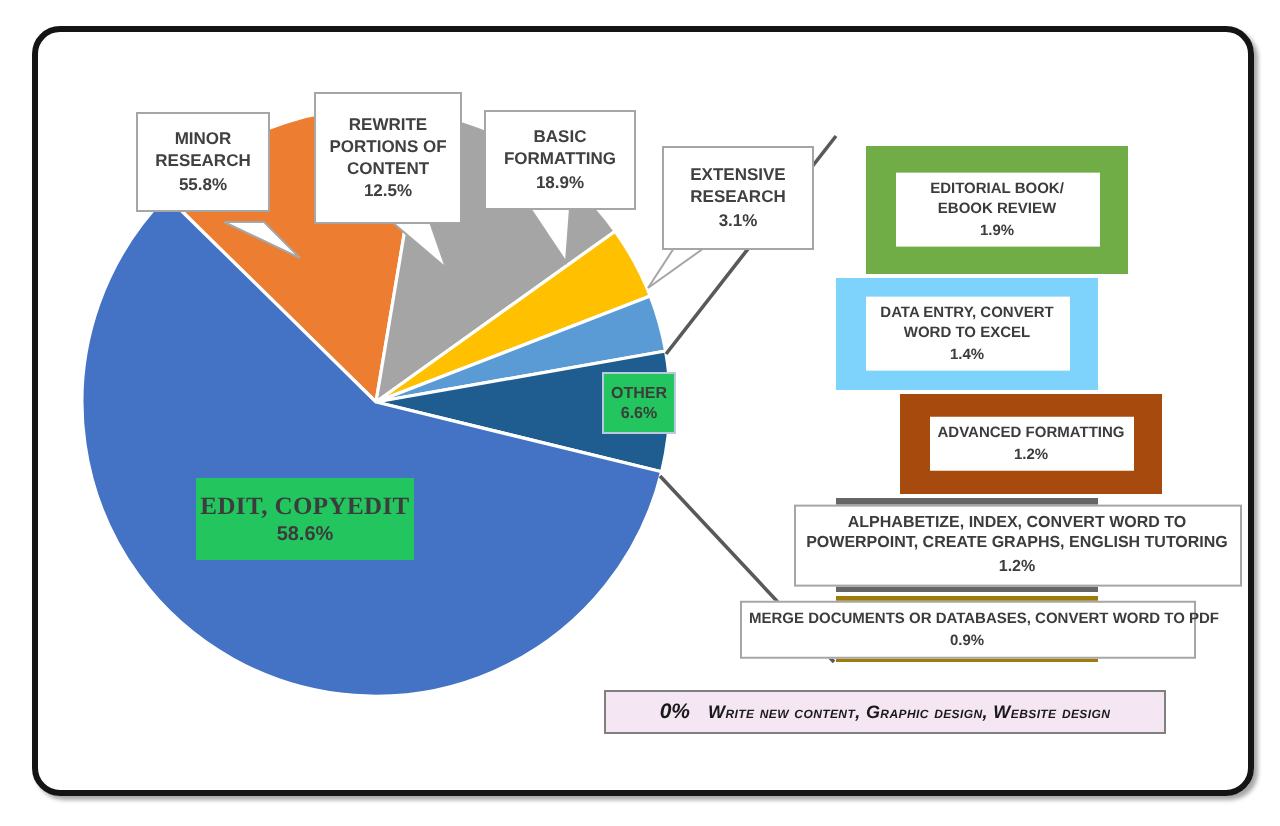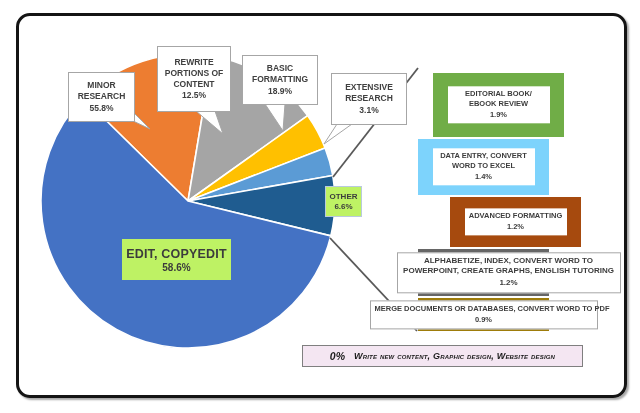"MINOR RESEARCH" .co-minor { top: 72px -> 56px }
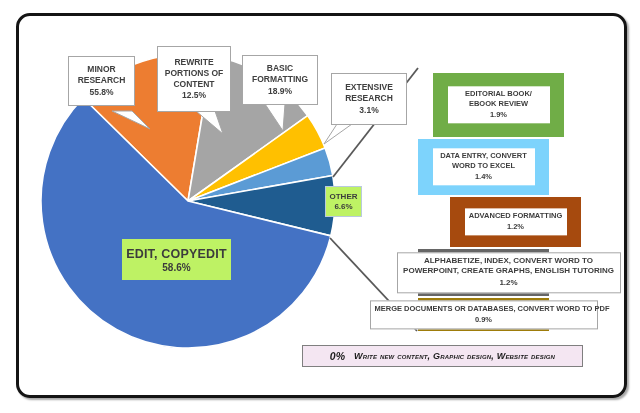"OTHER" .slice-label { background: #bef264 -> #22c55e; margin-left: 24px -> none }
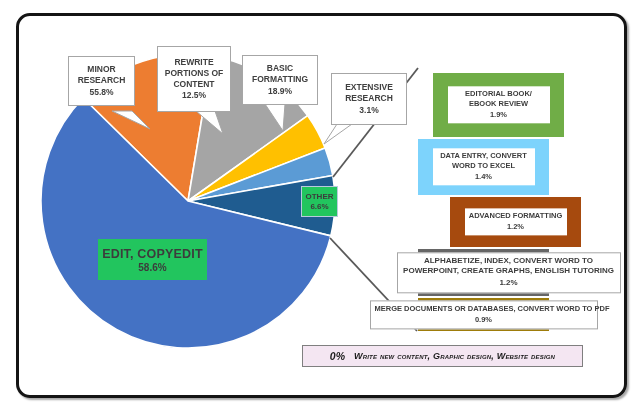"EDIT, COPYEDIT" .edit-label .t { font-family: none -> Liberation Serif, serif }
